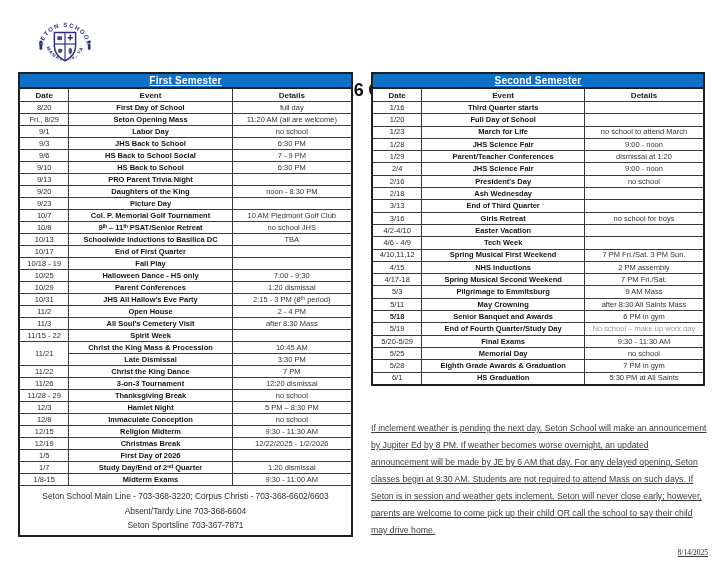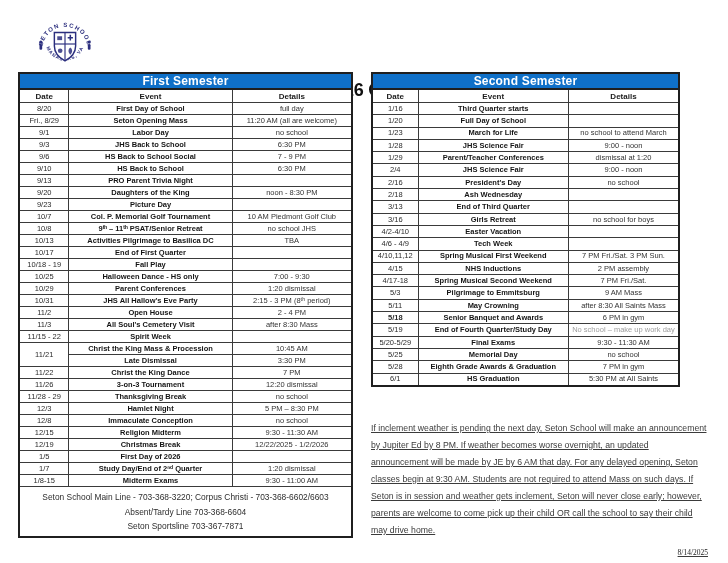"First Semester" .cal th.band { font-size: 12px -> 10px; text-decoration: none -> underline }
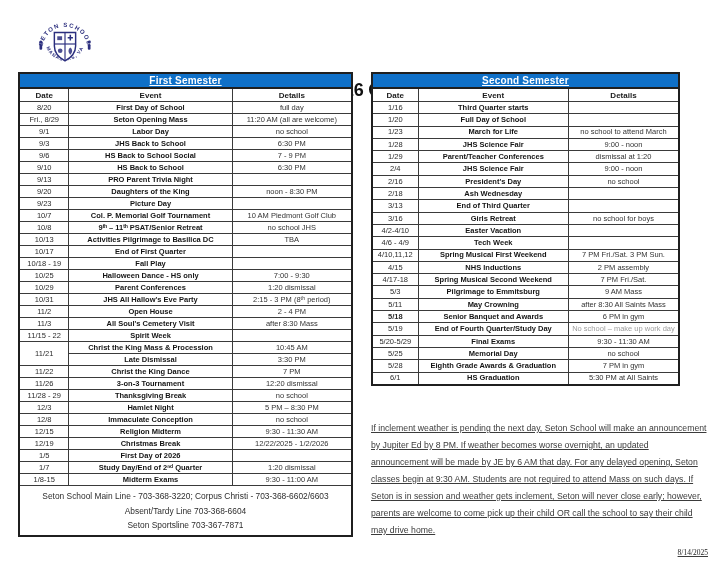"Second Semester" .cal.t2 { width: 309px -> 334px }
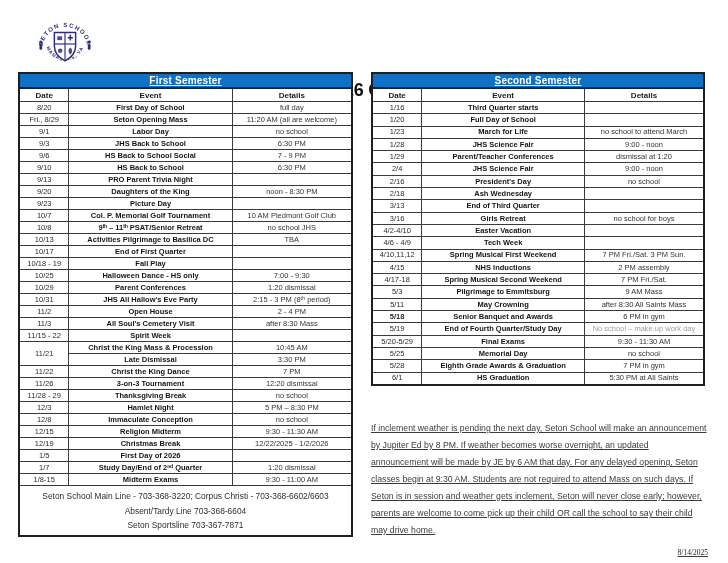"Activities Pilgrimage to Basilica DC" td.event { text: Activities Pilgrimage -> Schoolwide Inductions }
